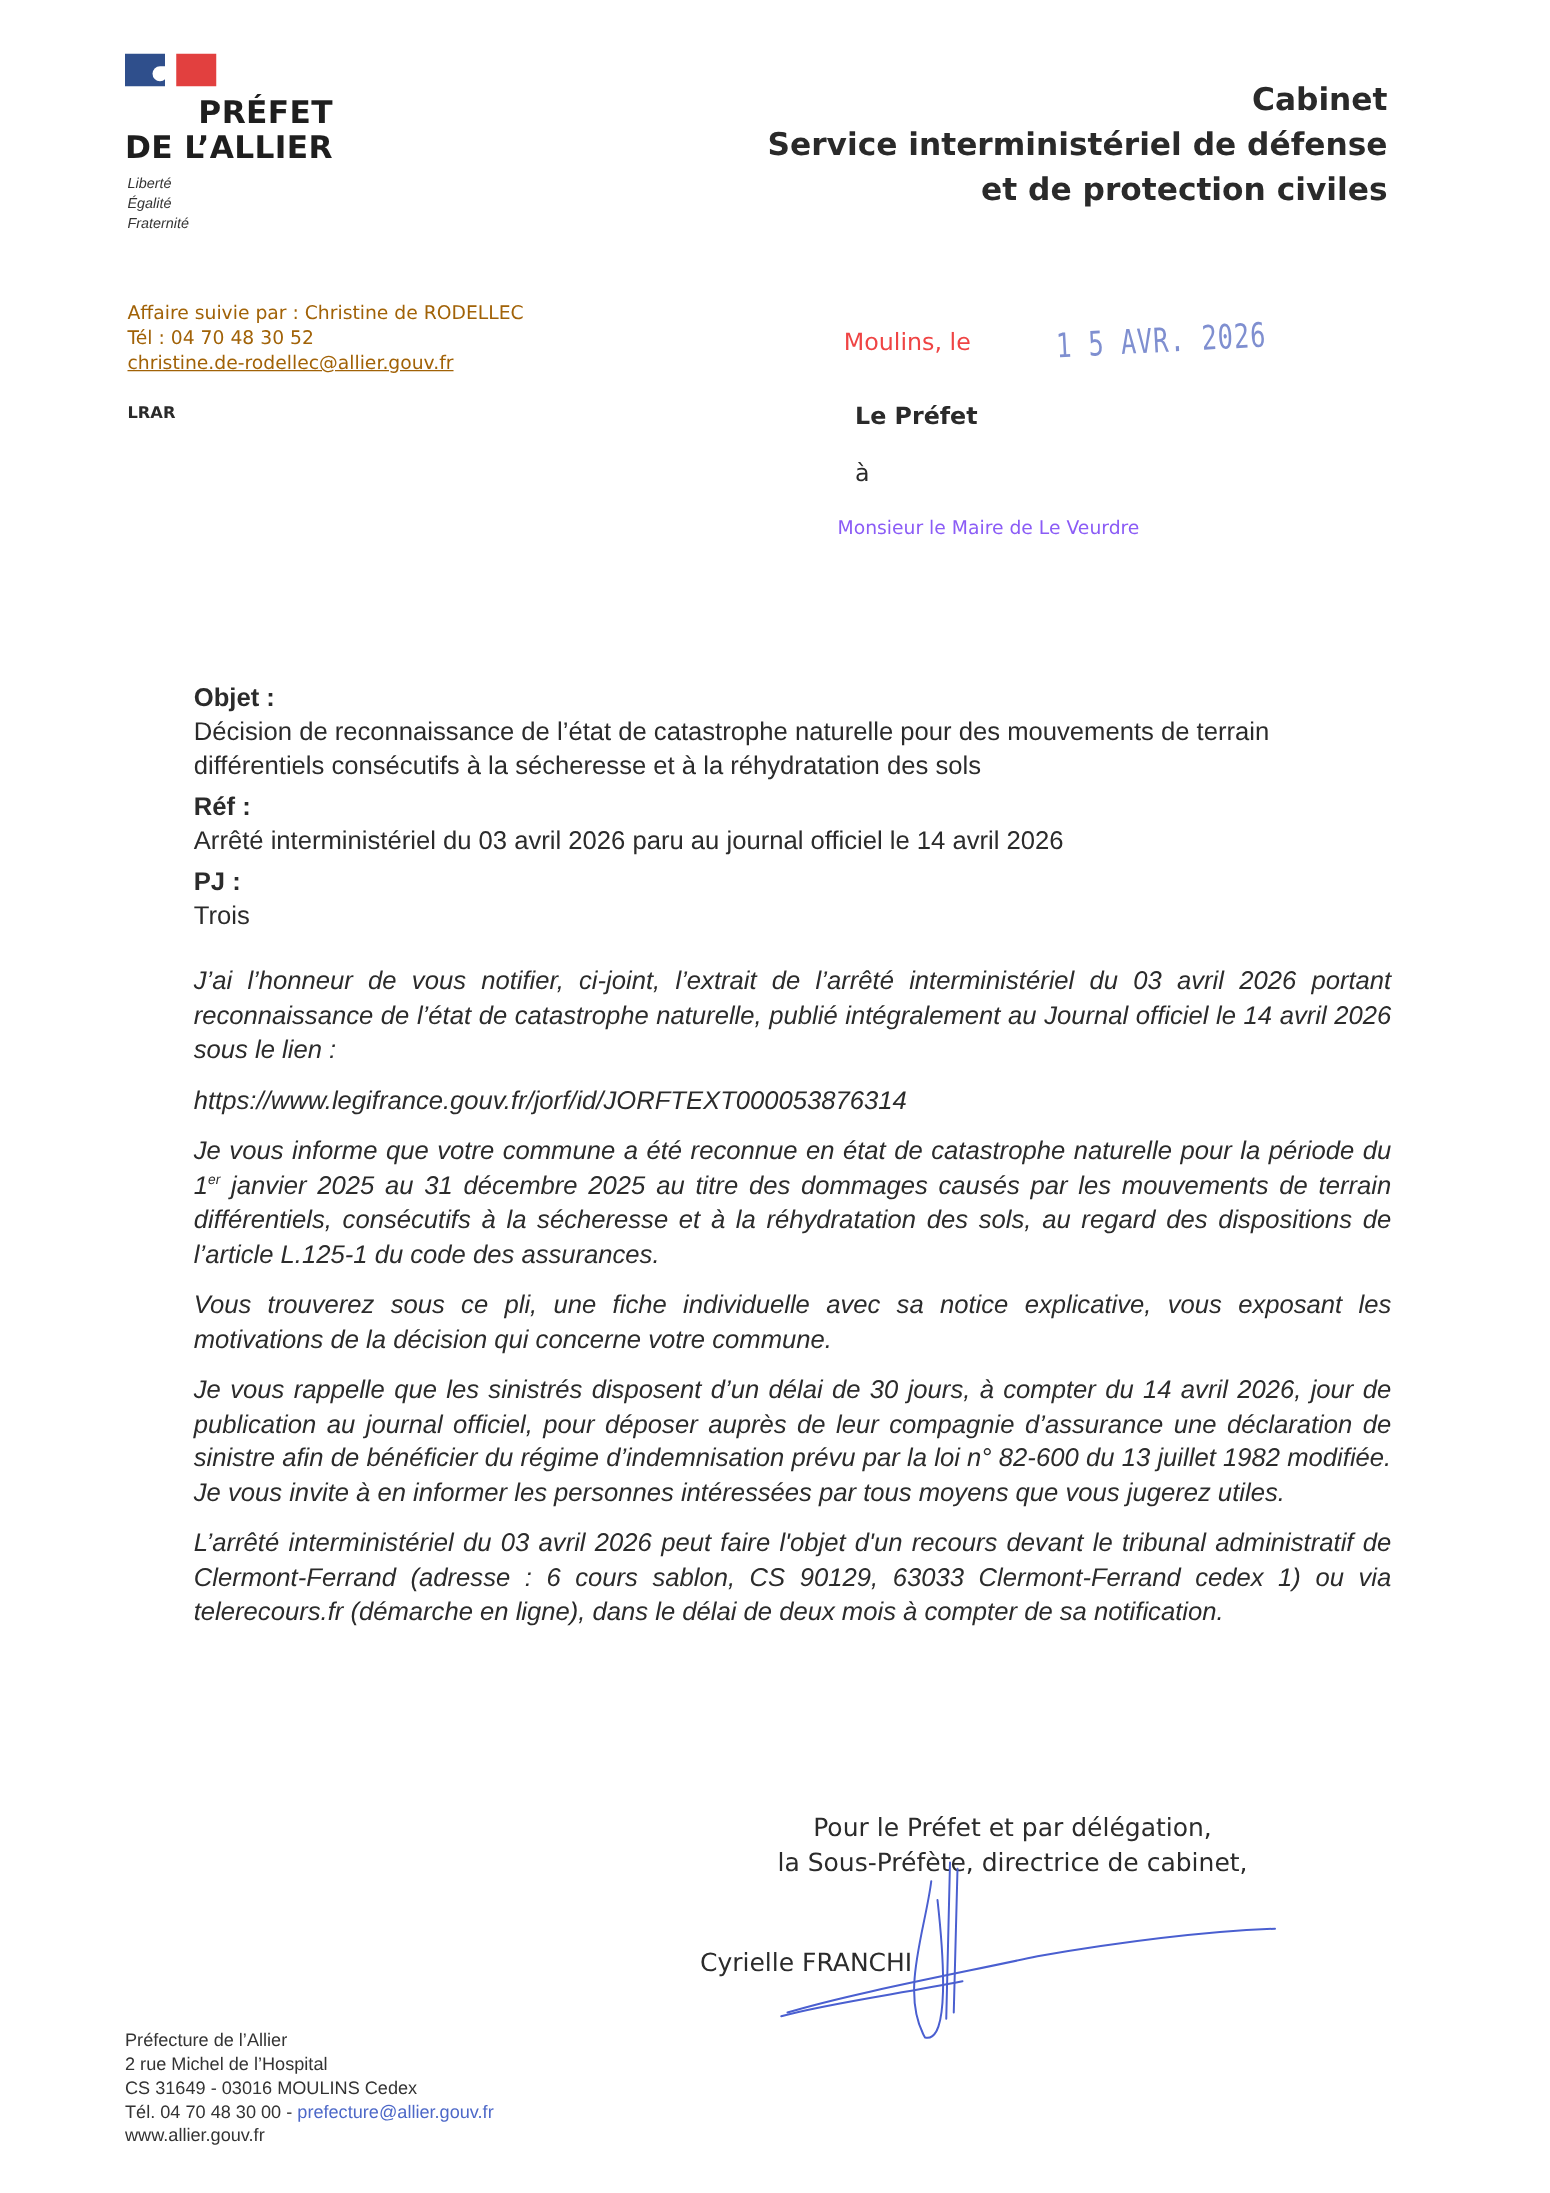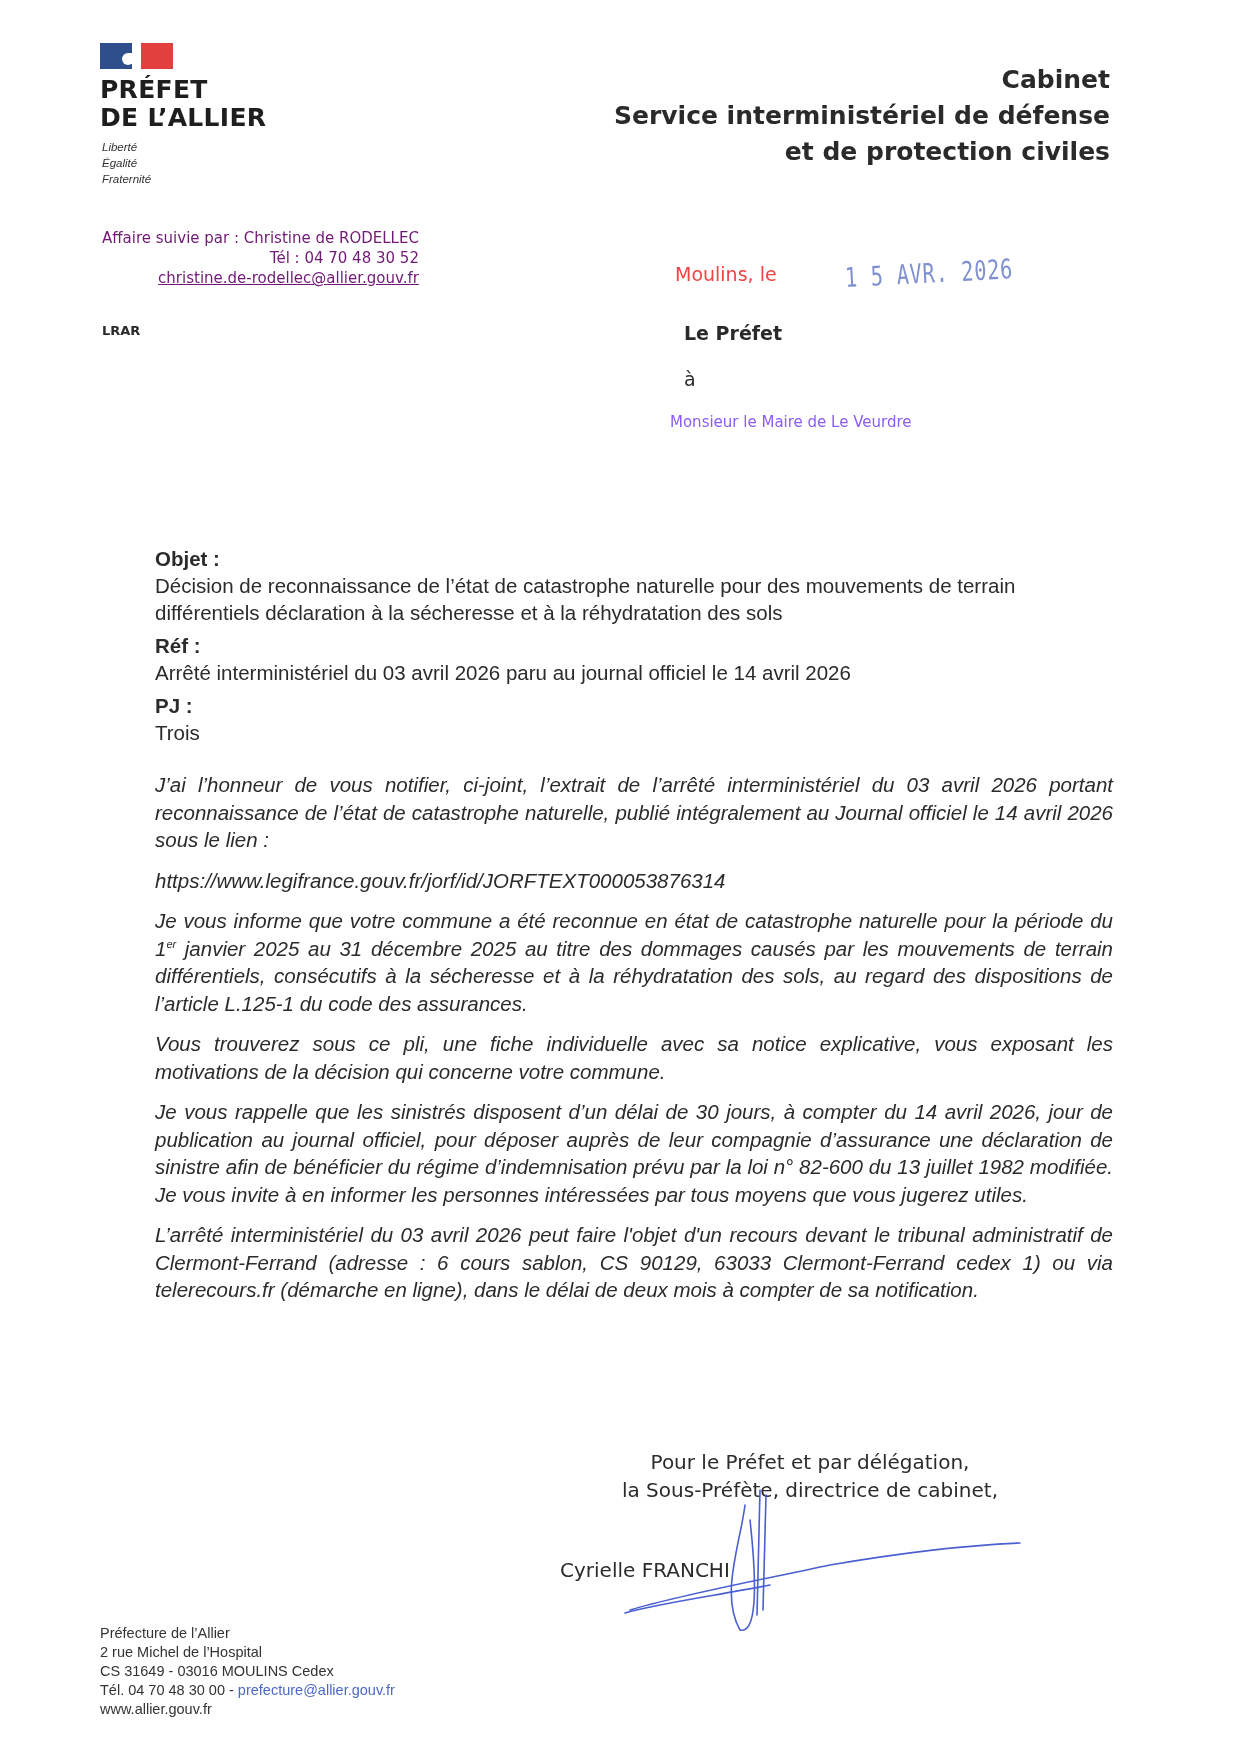"PRÉFET" .prefet-title { text-align: none -> right }
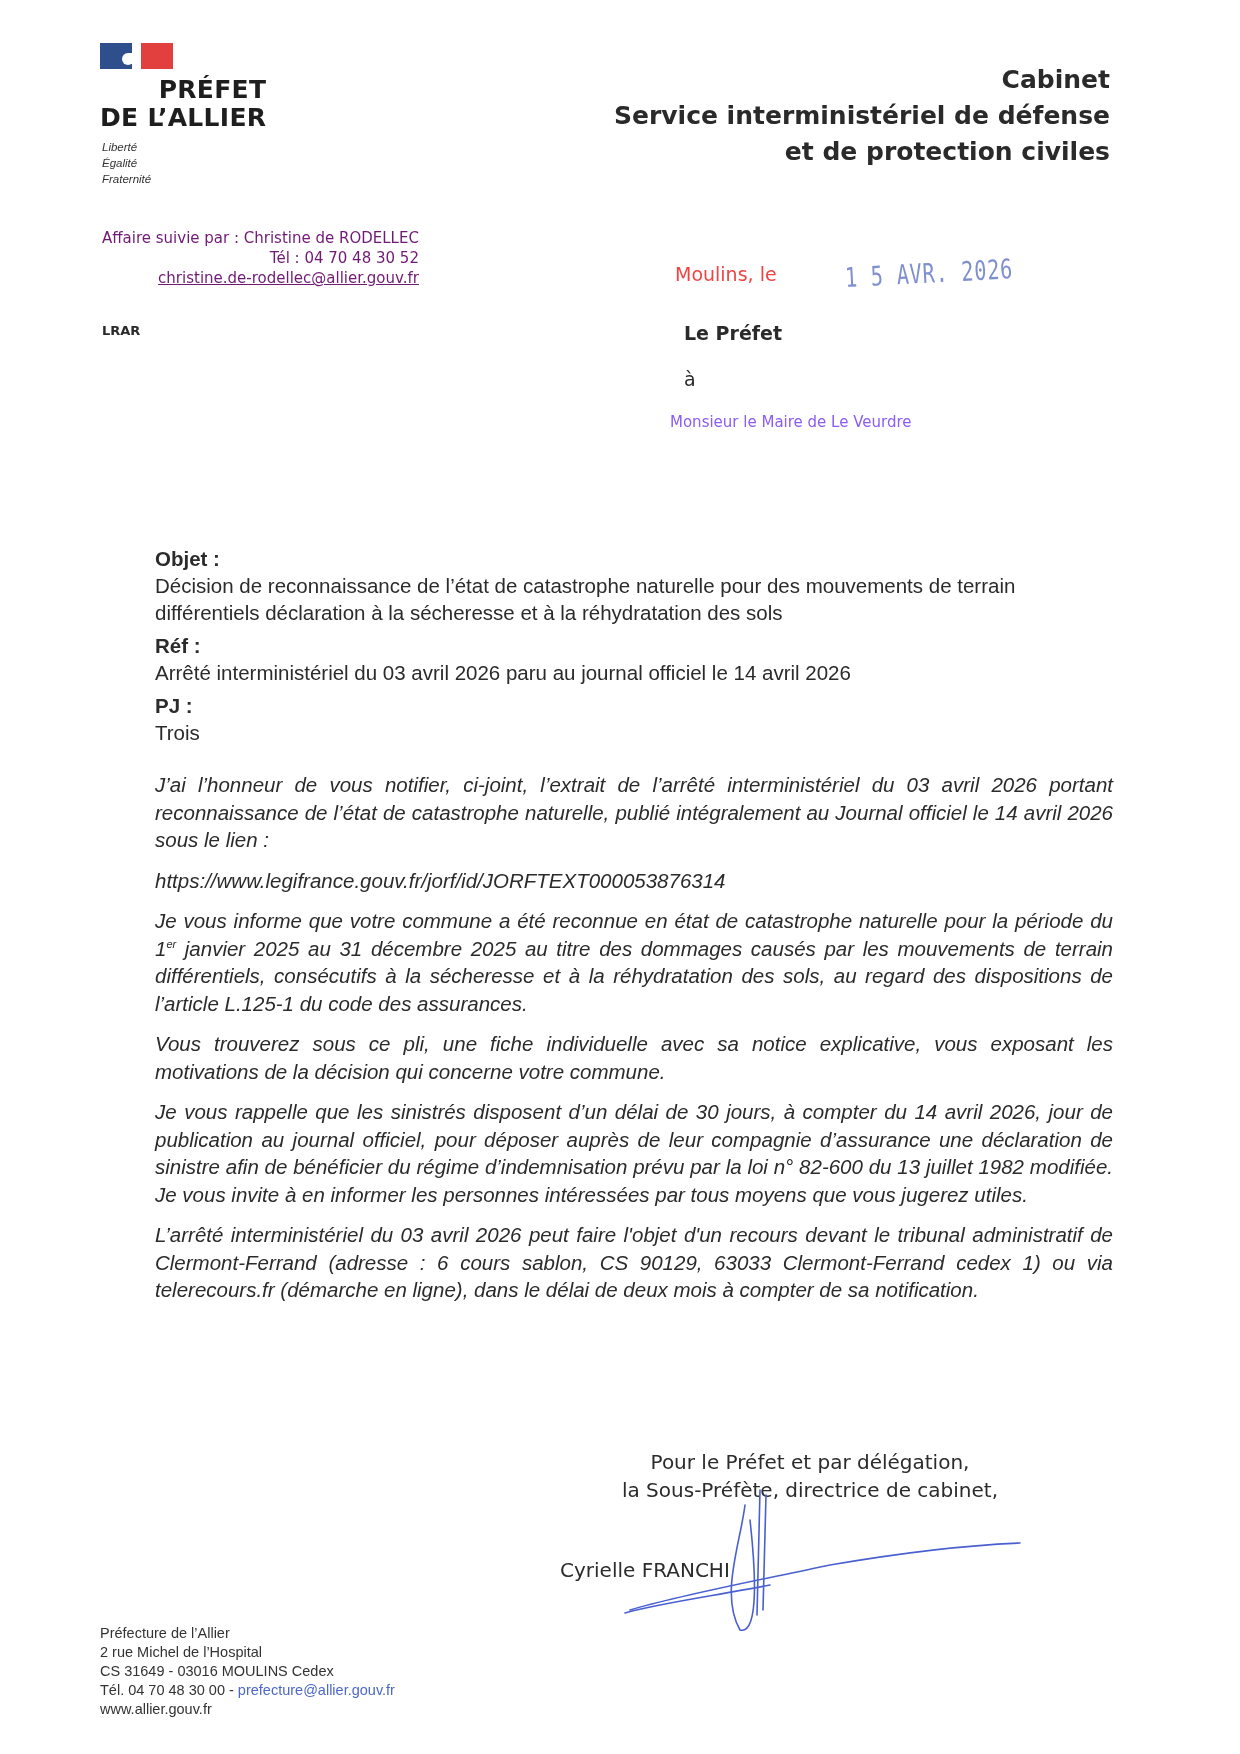"Affaire suivie par : Christine" .followup { color: #701a75 -> #a16207; text-align: right -> none; top: 228px -> 240px }
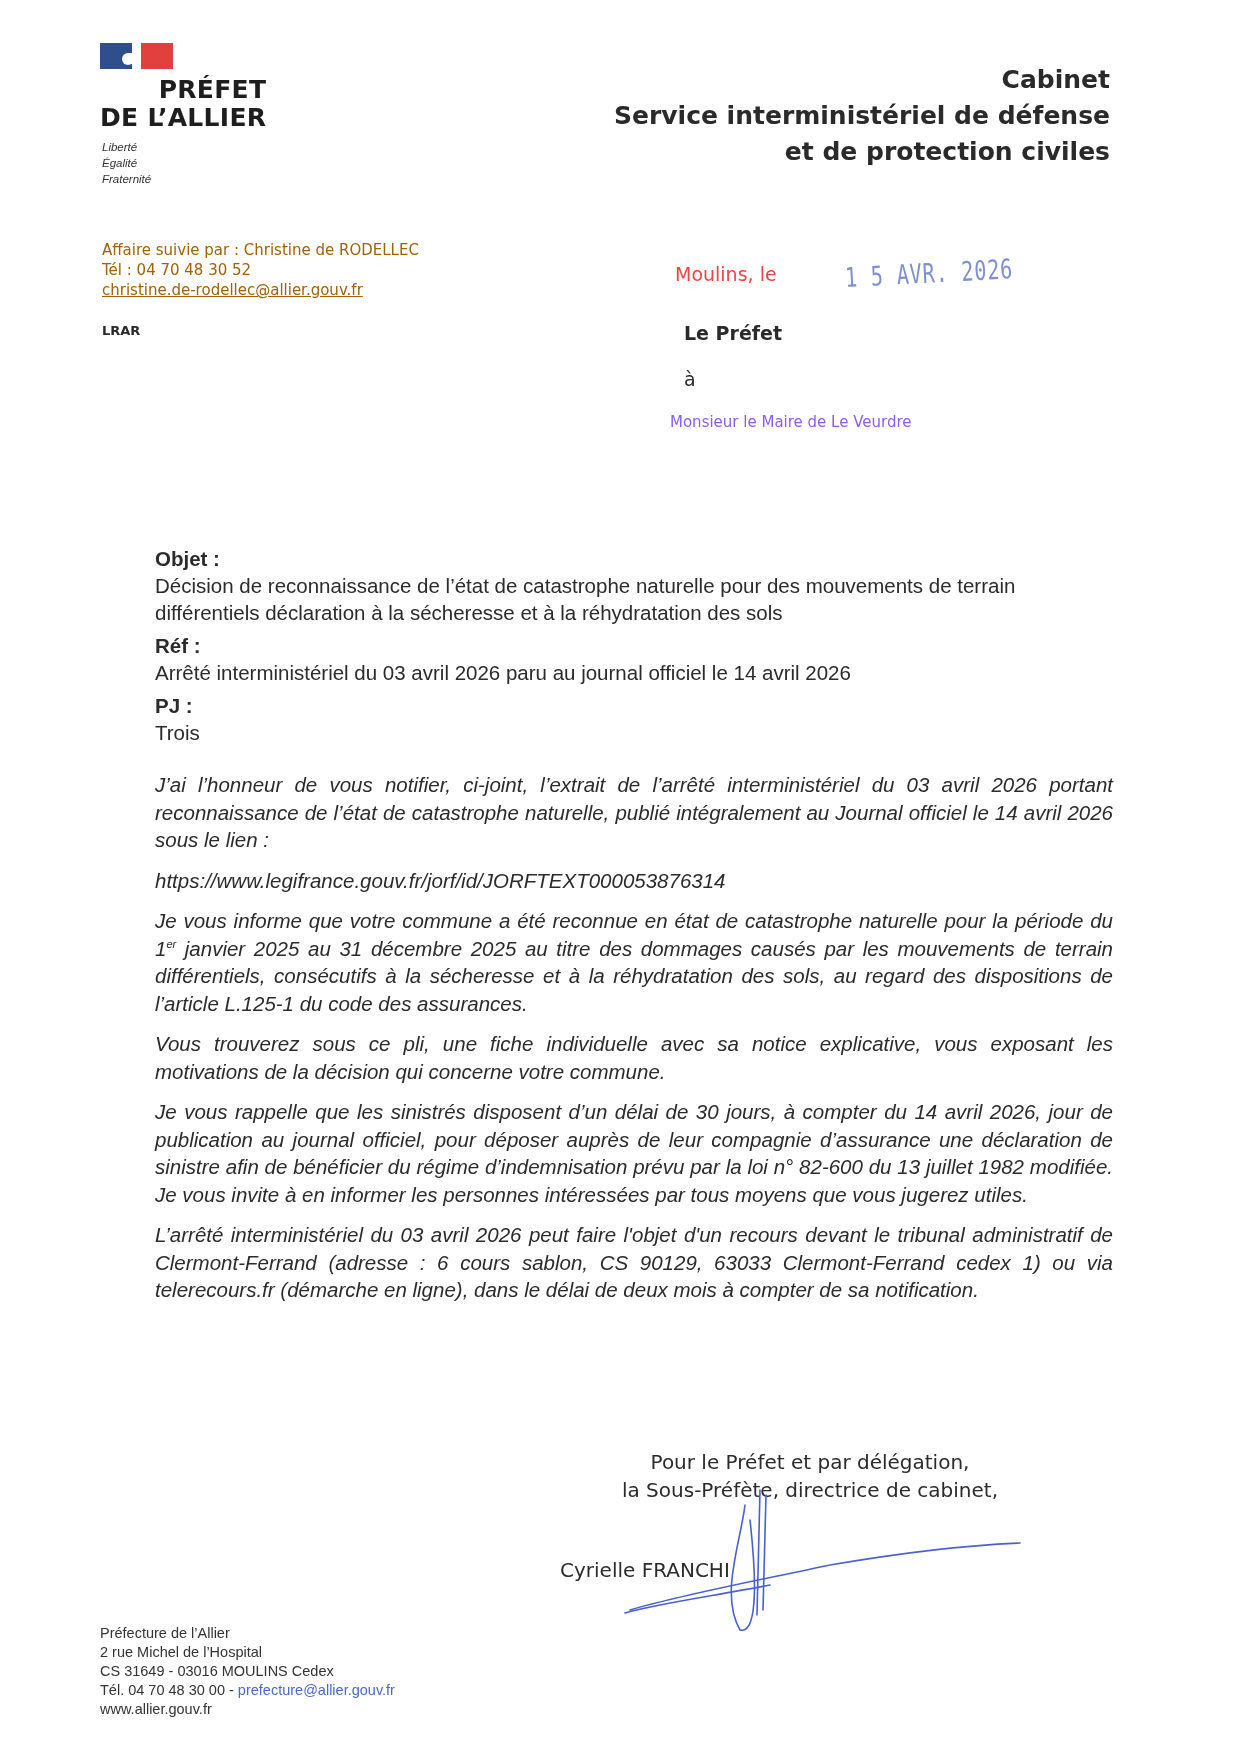"Décision de reconnaissance de l’état" div.meta-value { text: déclaration -> consécutifs }
